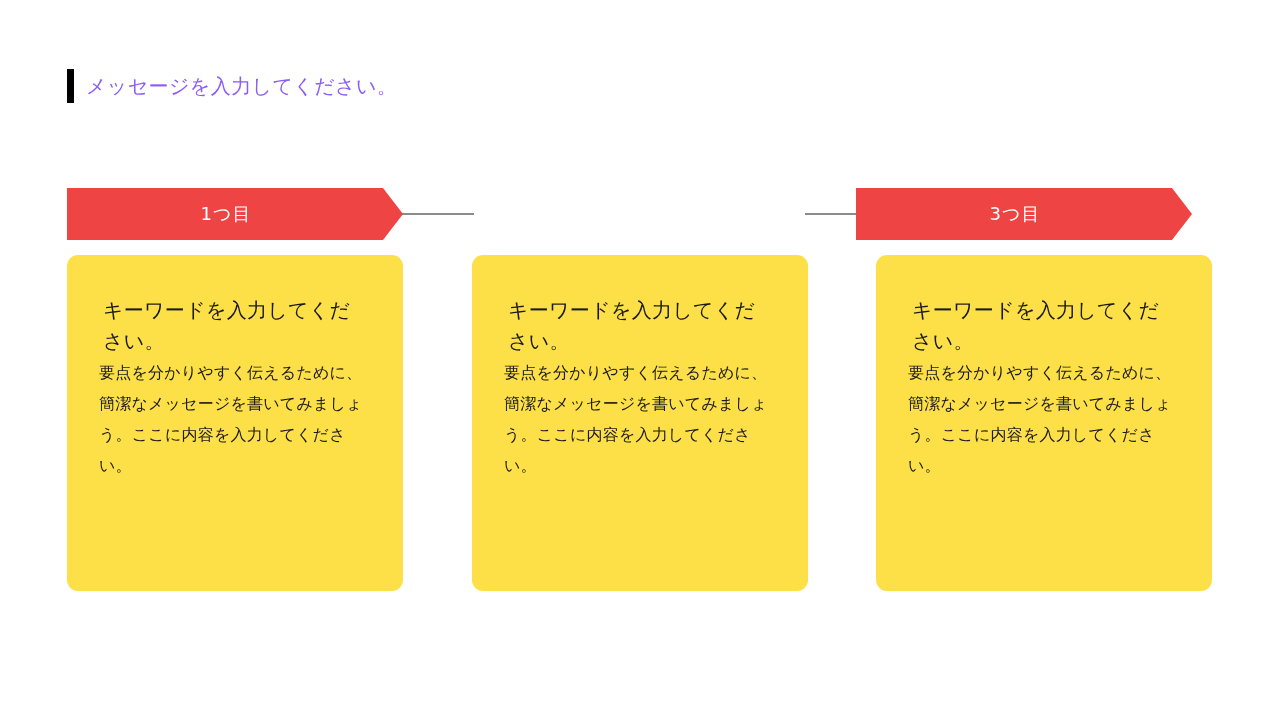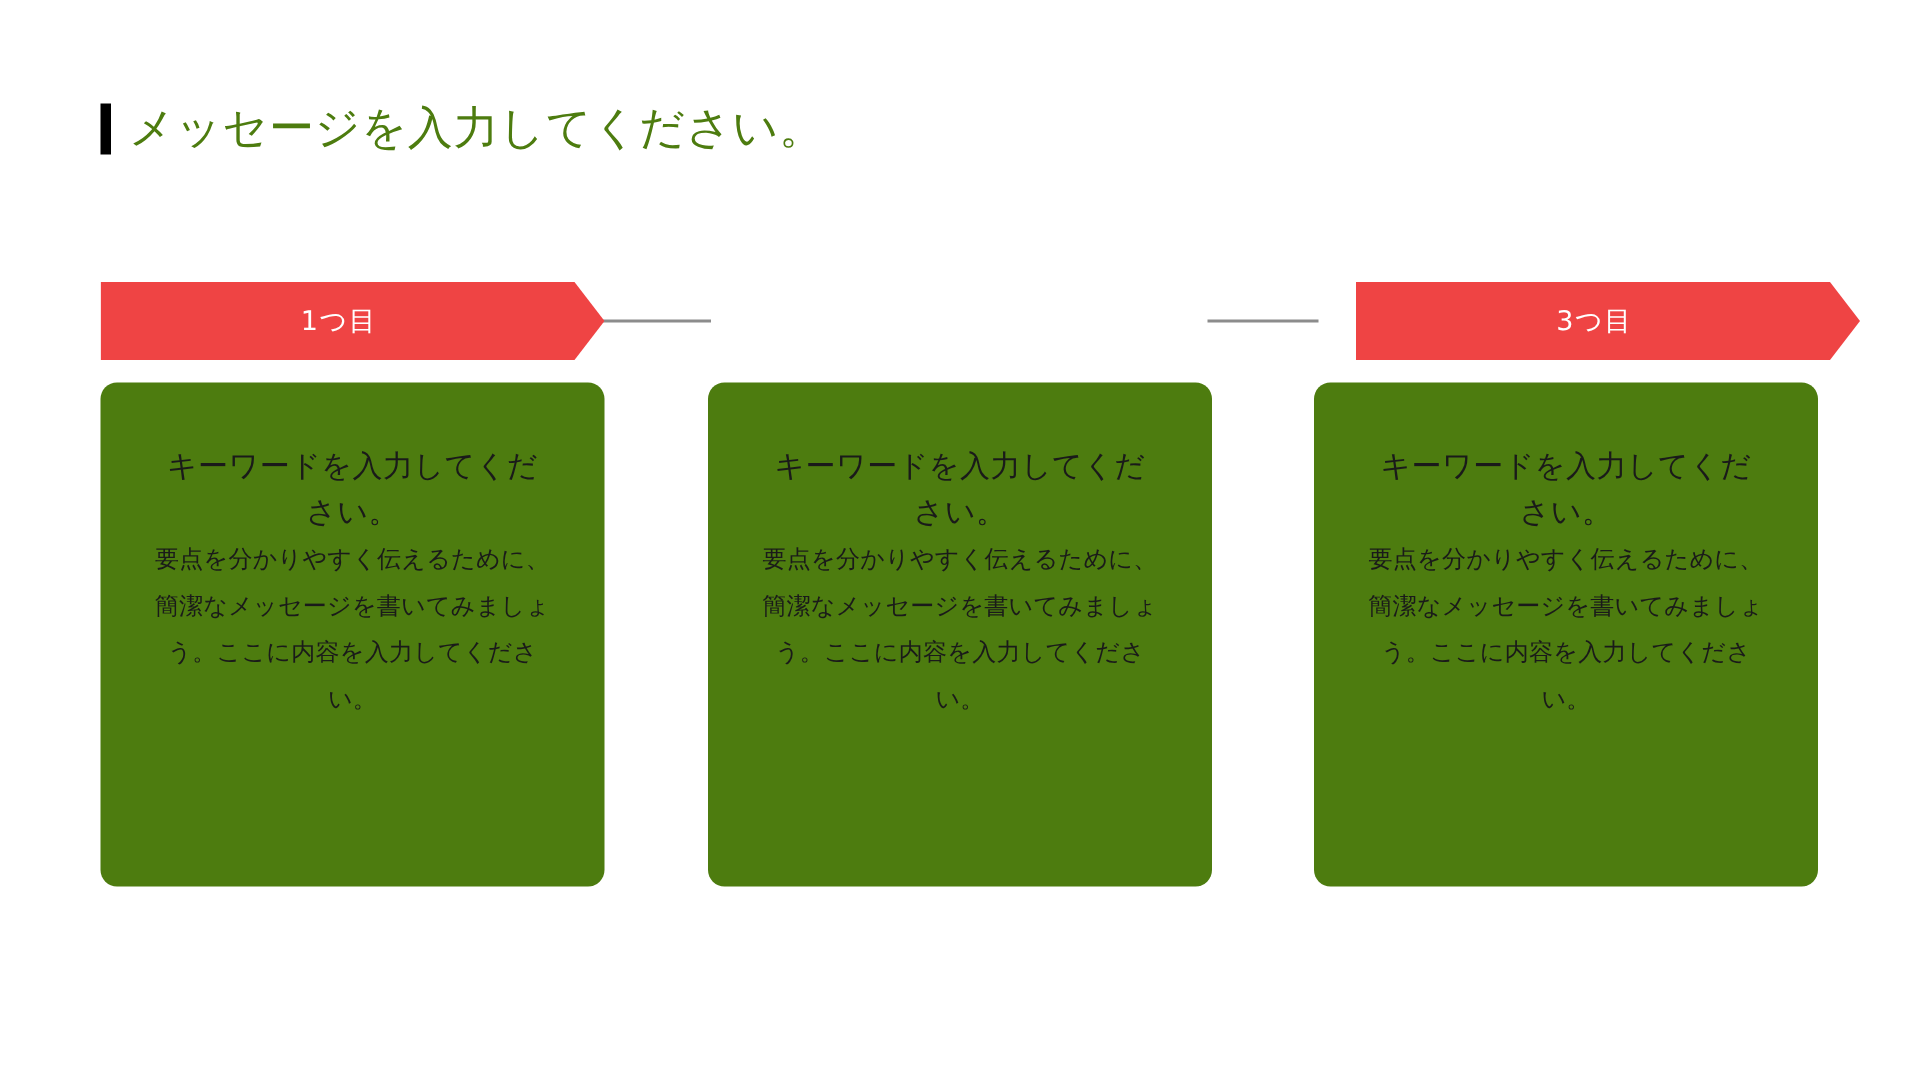"メッセージを入力してください。" .title-text { color: #4d7c0f -> #8b5cf6; font-size: 30px -> 20px }
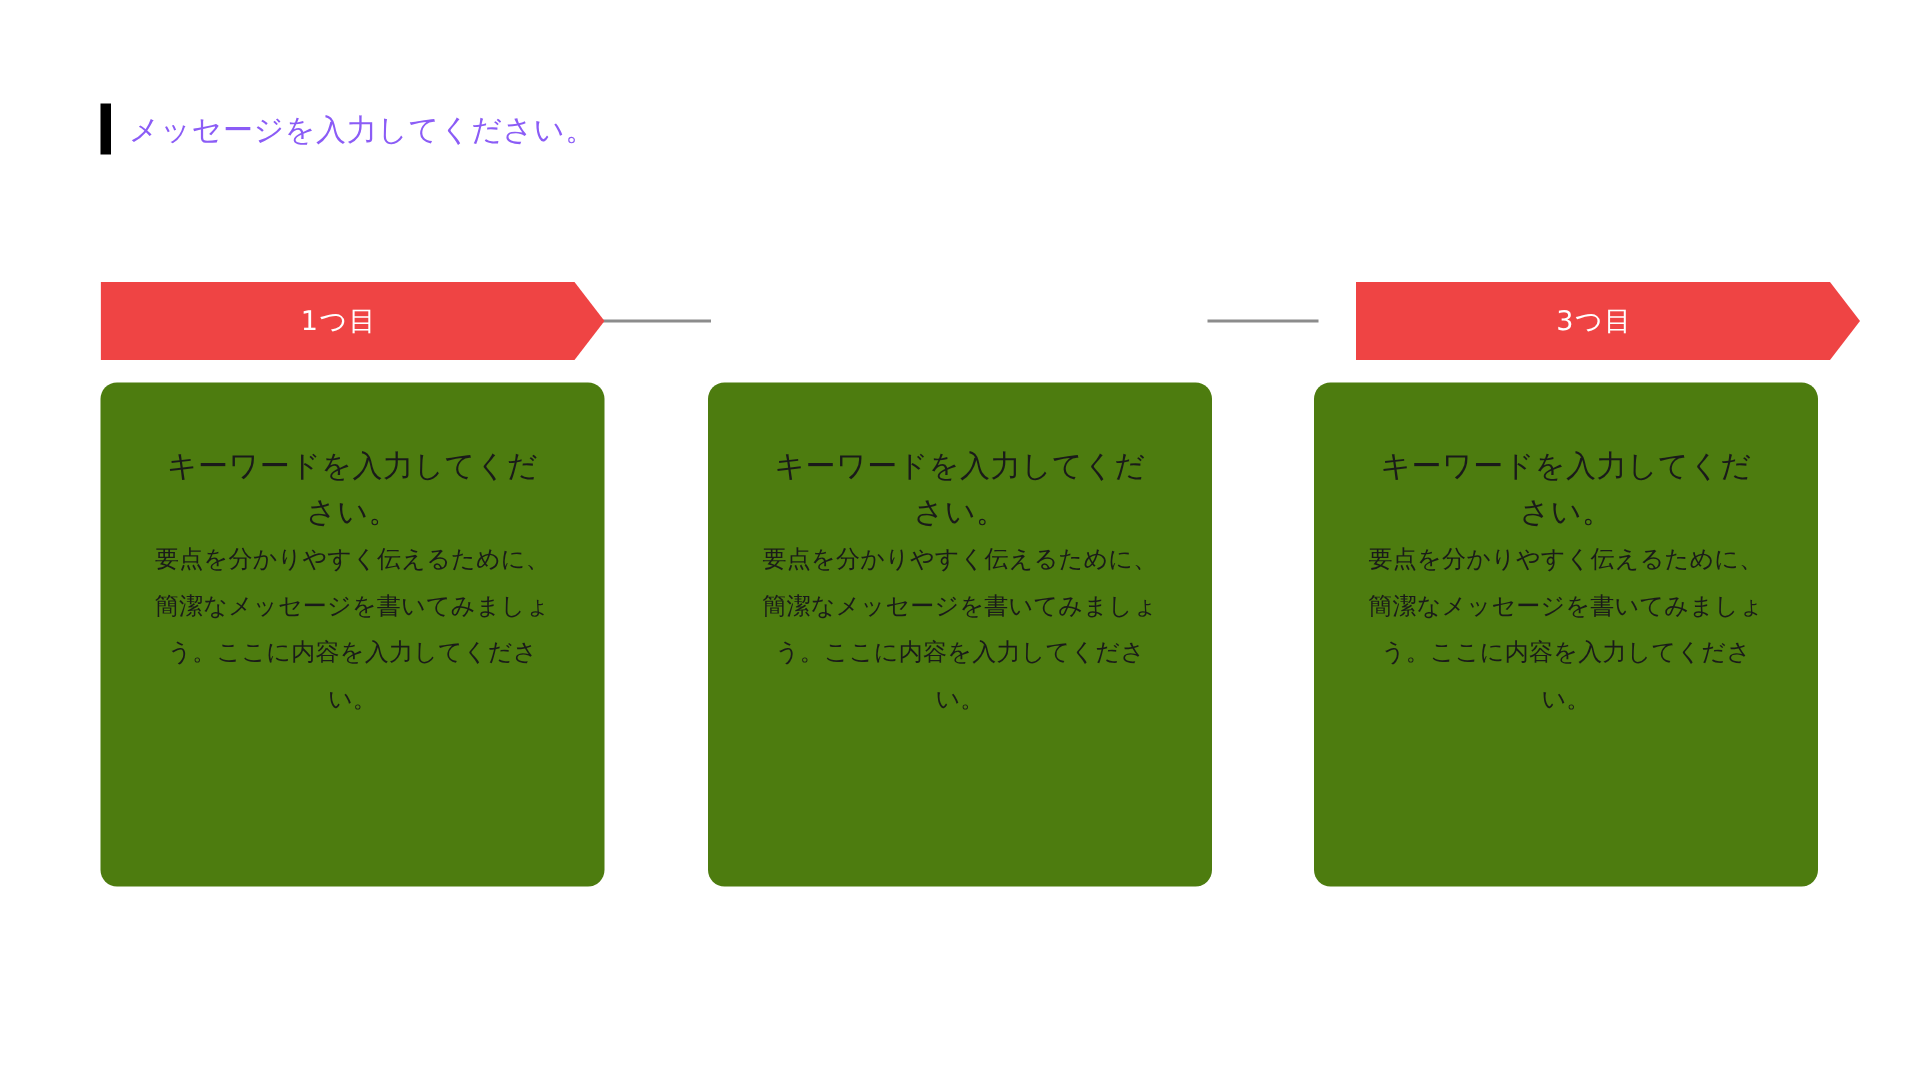"3つ目" .chevron.s3 { left: 904px -> 856px }
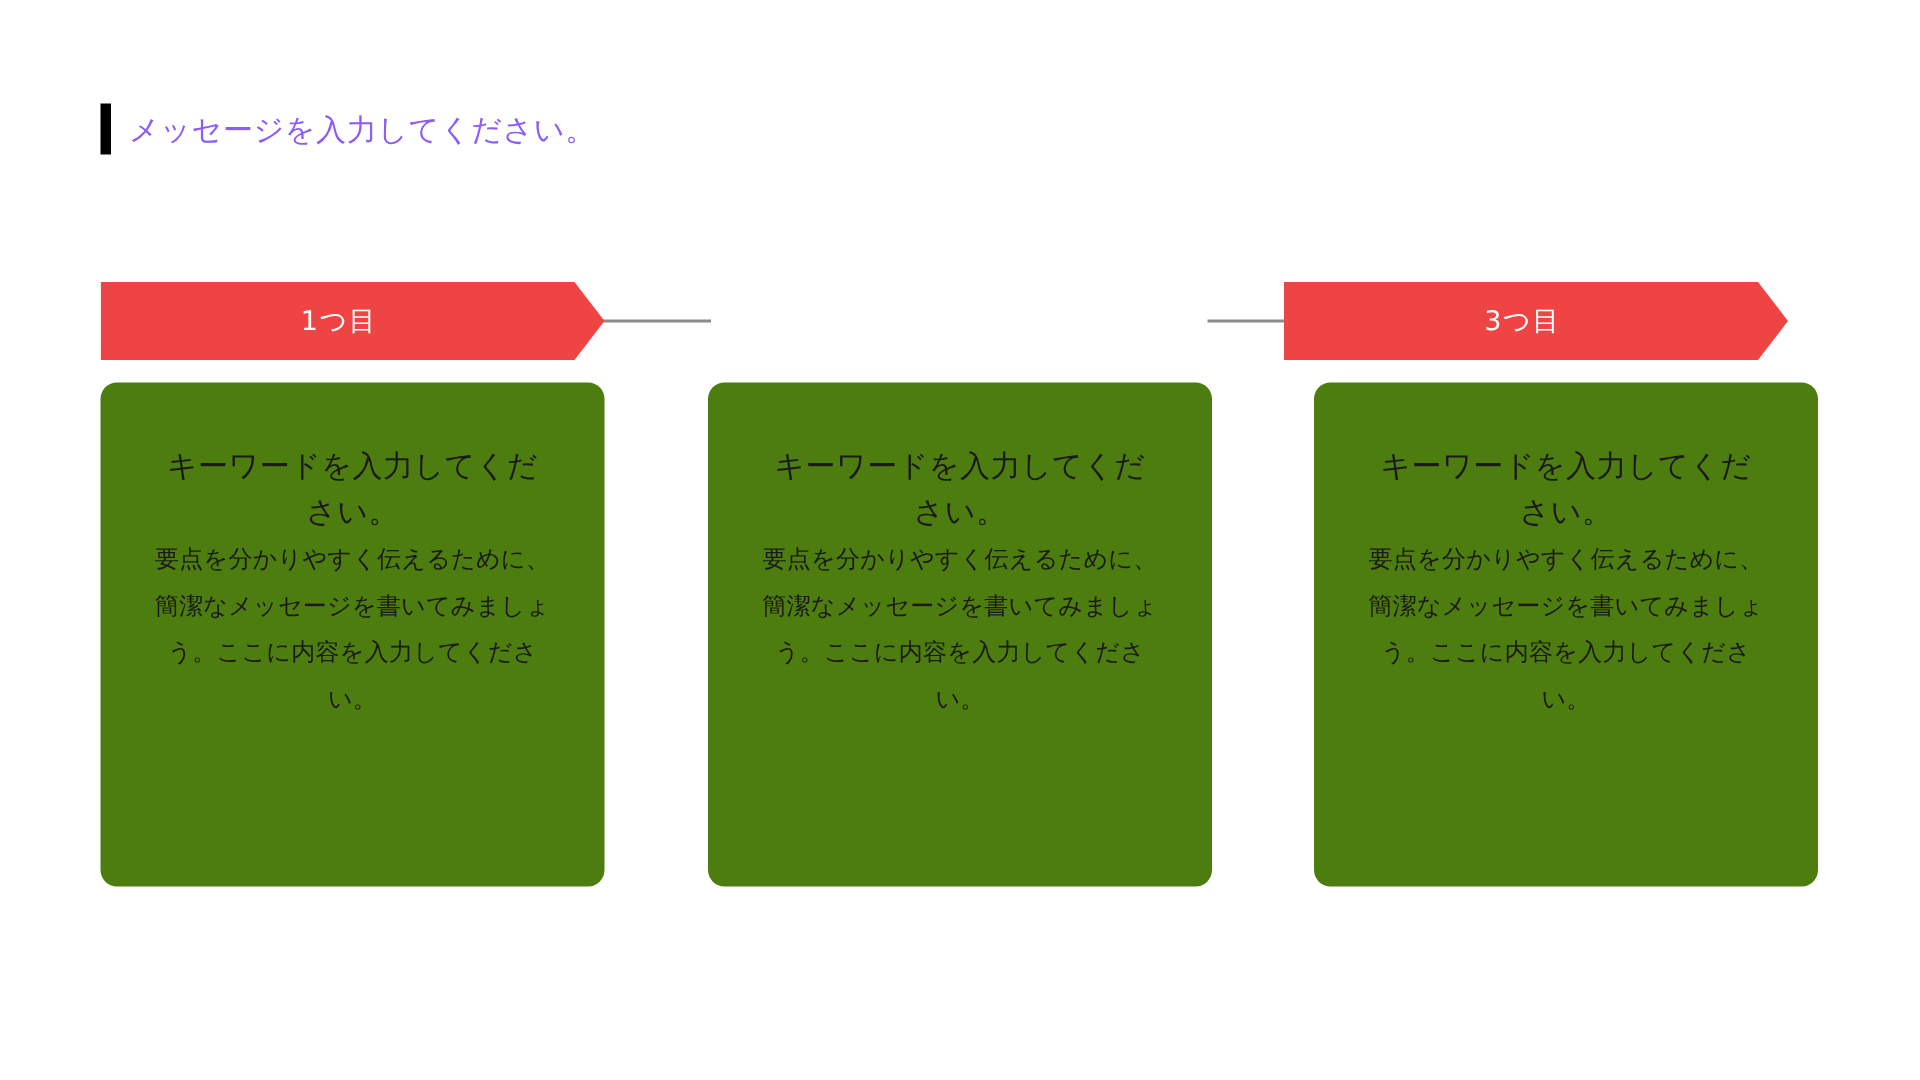"キーワードを入力してください。" .card { background: #4d7c0f -> #fde047; text-align: center -> left }
